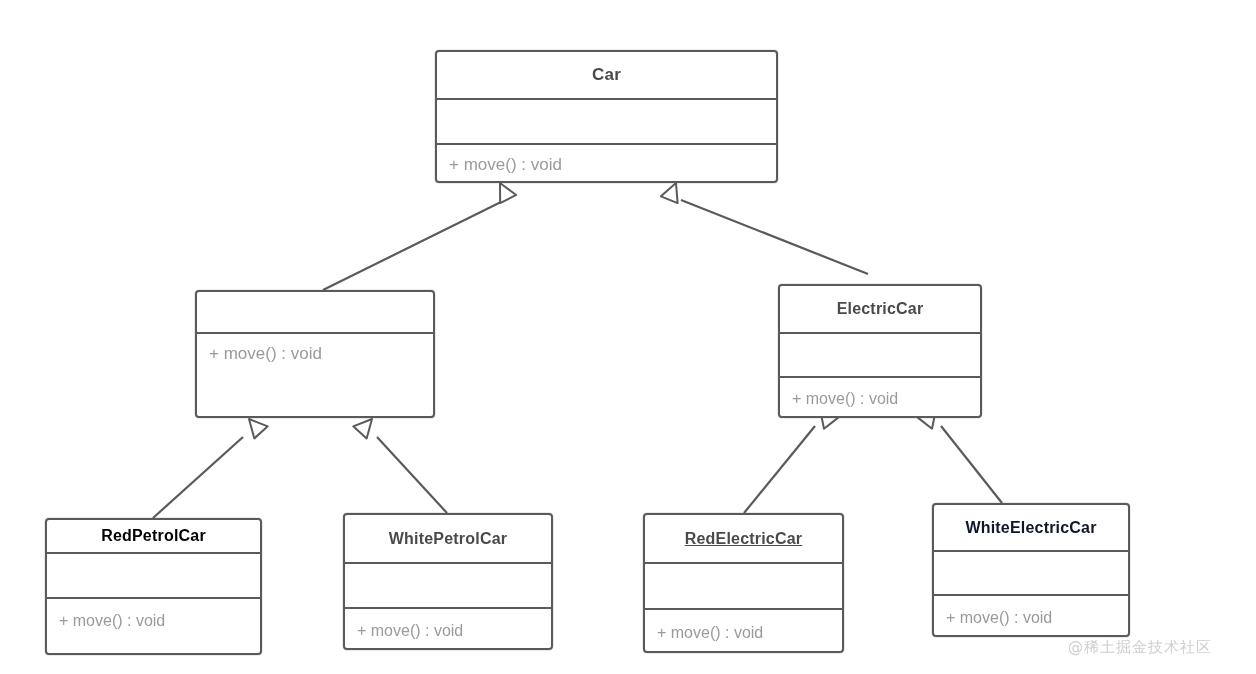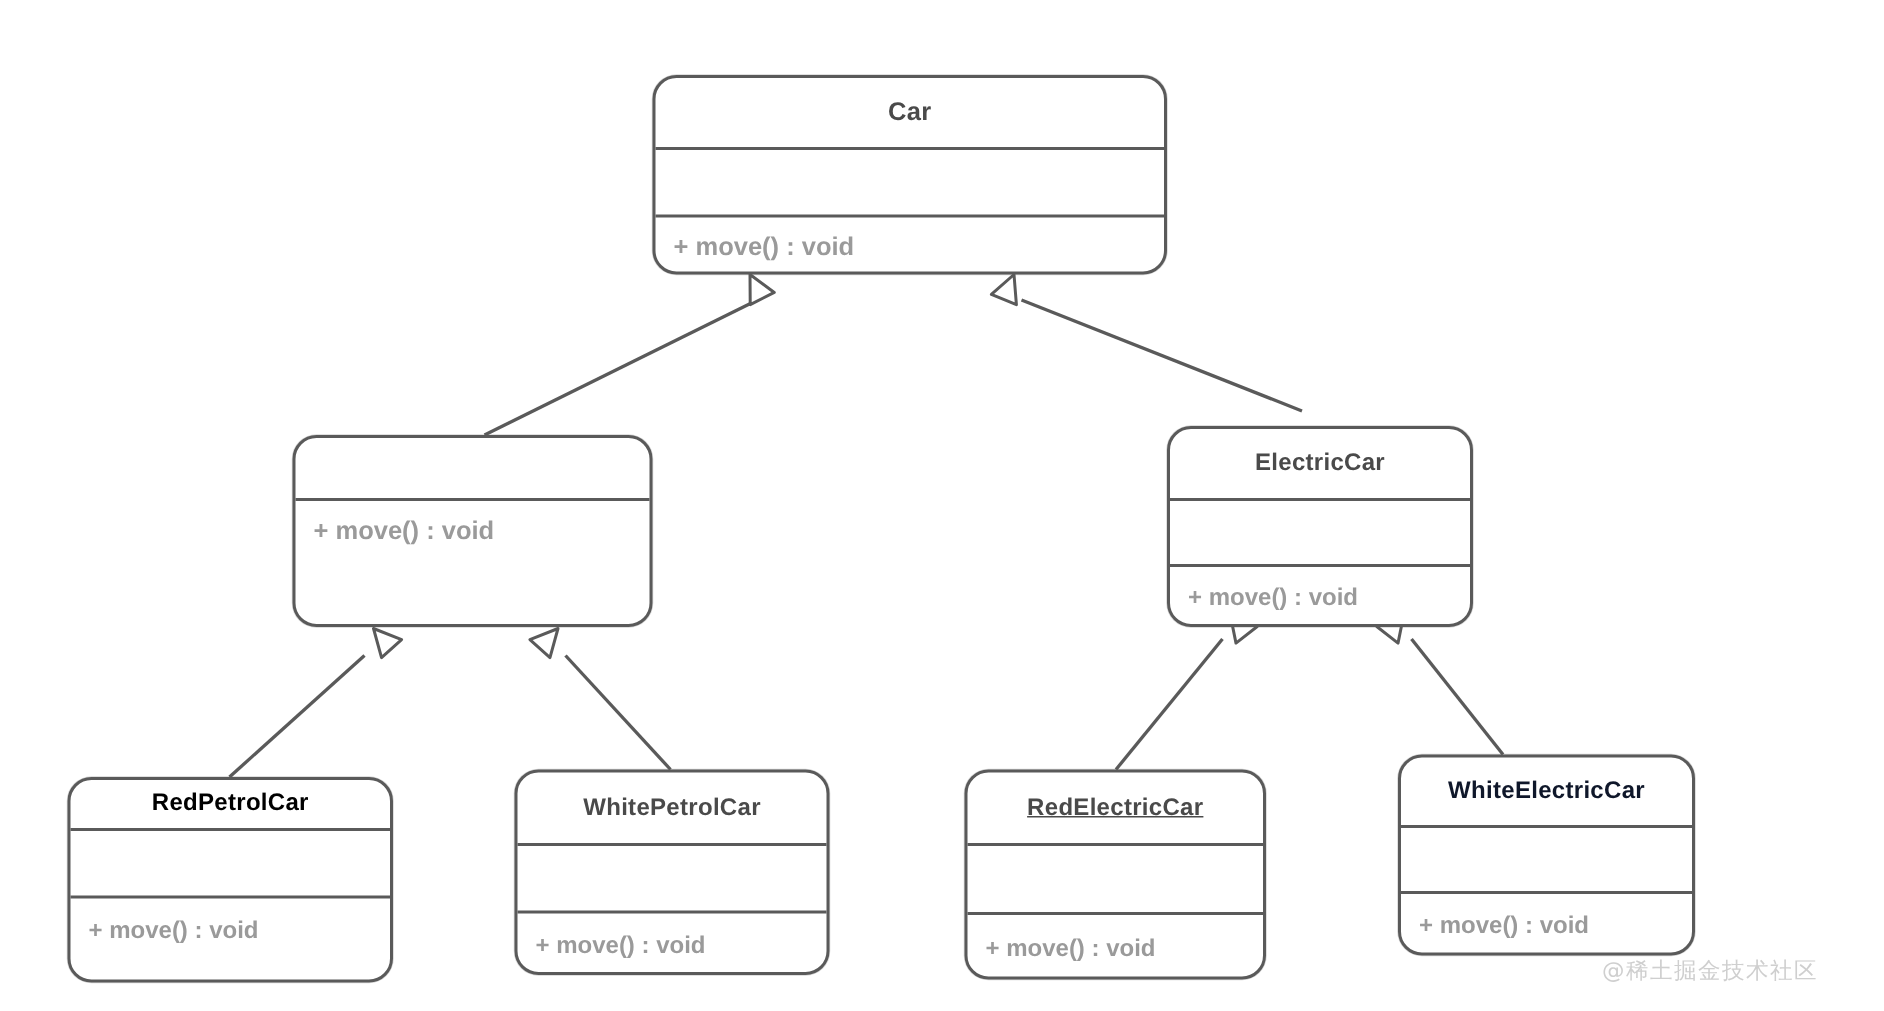"Car" .uml-class { border-radius: 16px -> 4px }
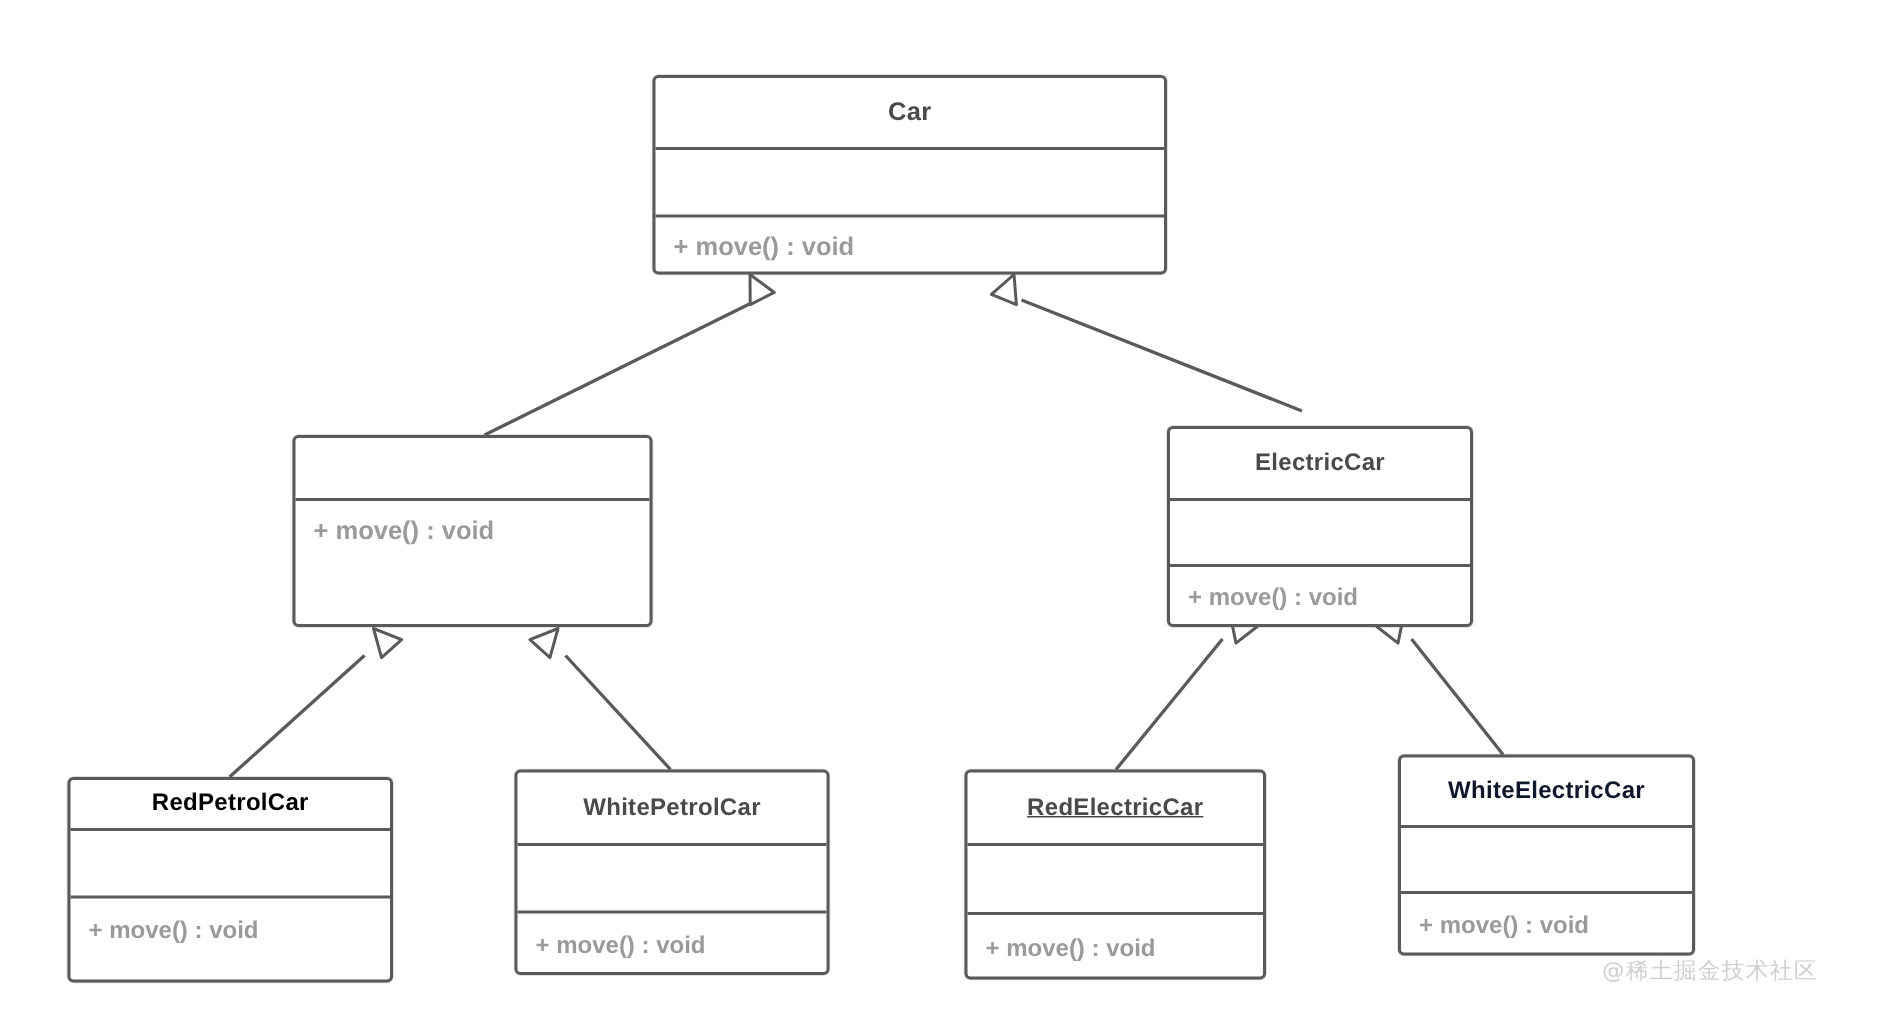"+ move() : void" .uml-methods { font-weight: bold -> none }
